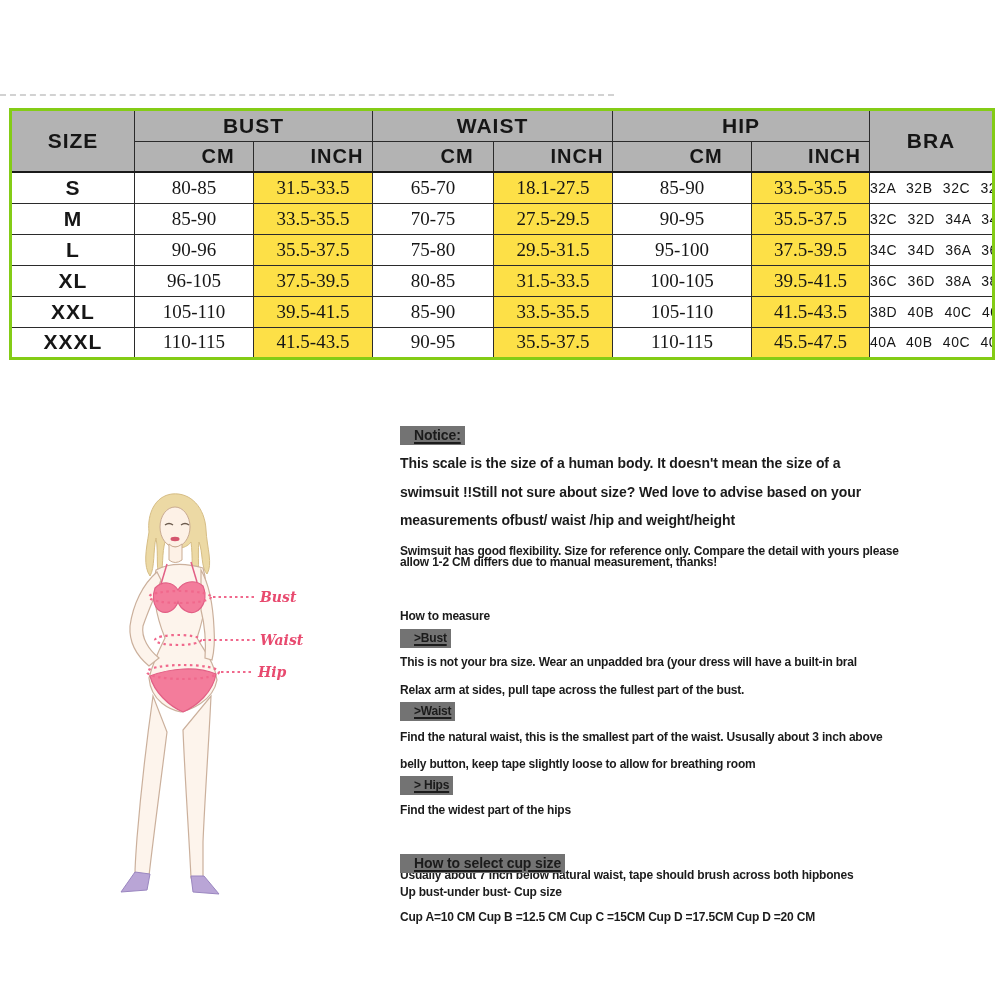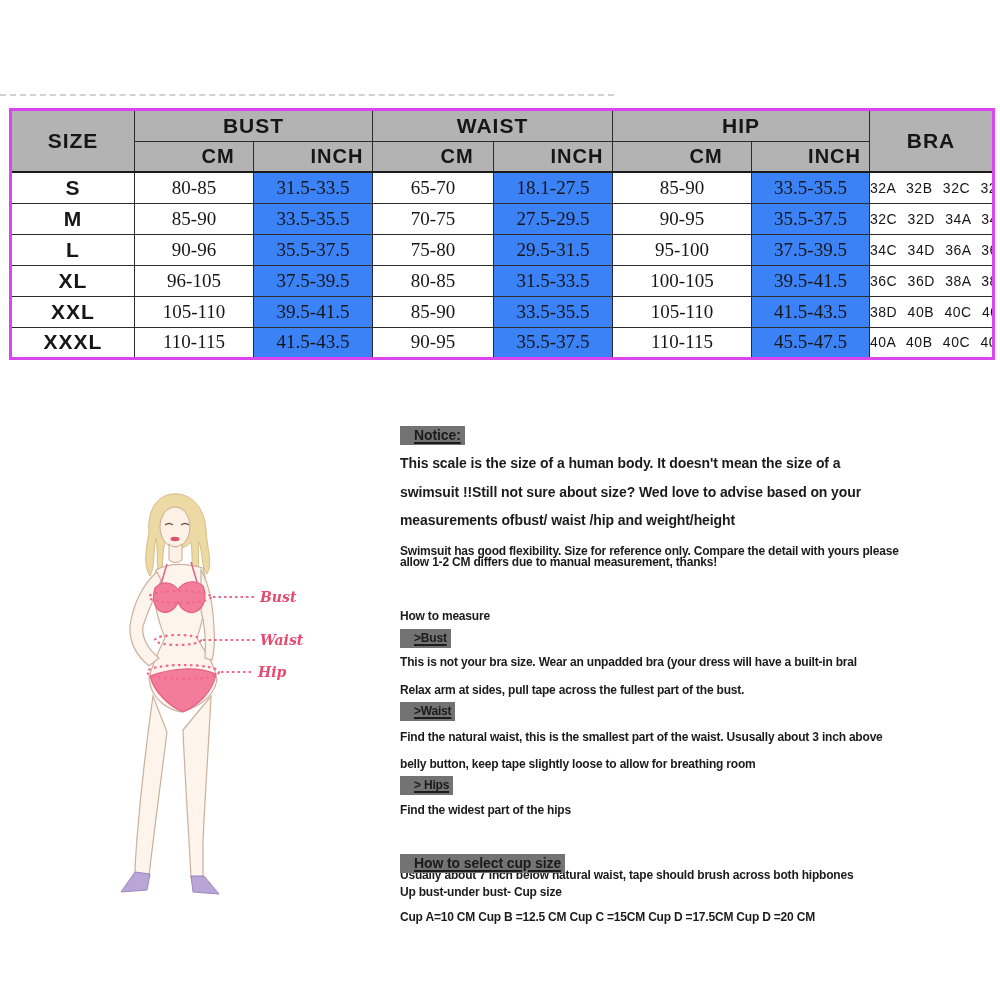"SIZE" table.size-chart { border: 3px solid #d946ef -> 3px solid #84cc16 }
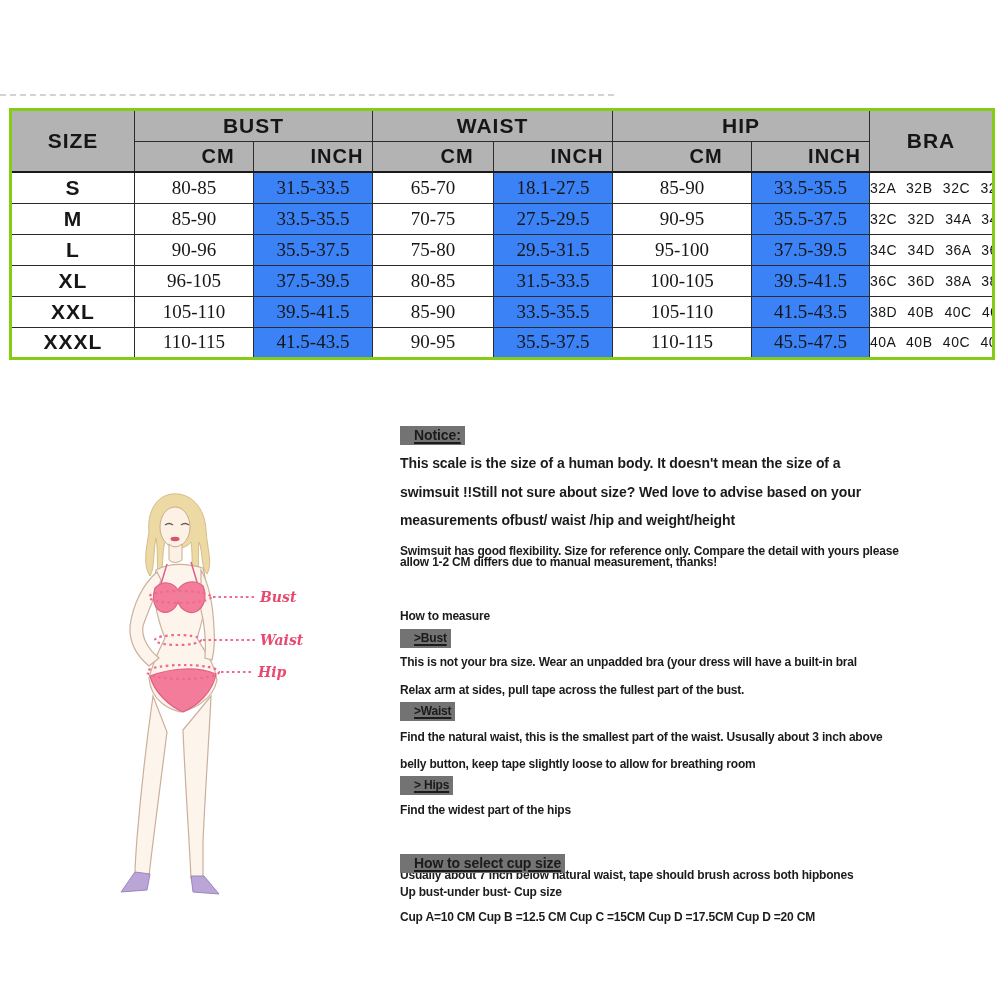"31.5-33.5" td.c-inch { background: #3b82f6 -> #fde047 }
